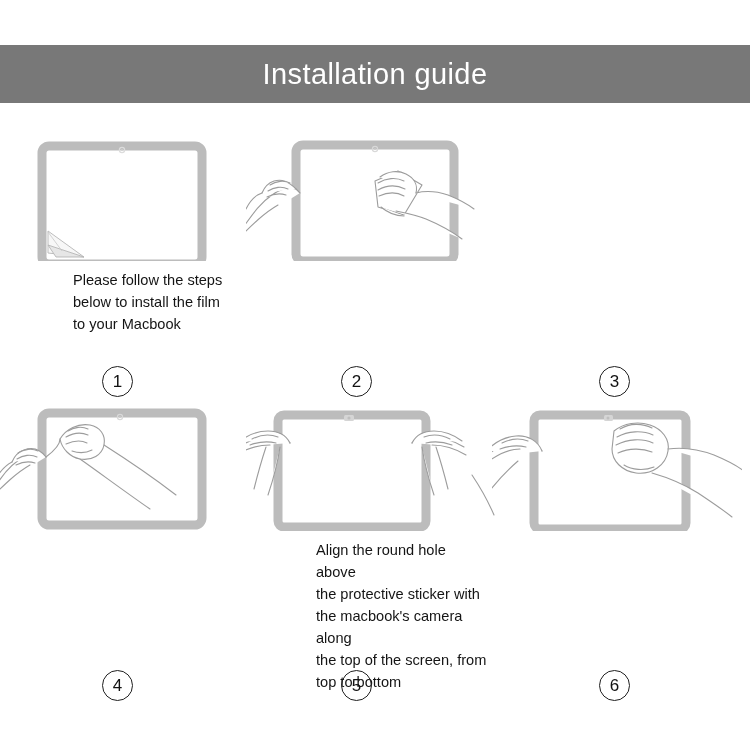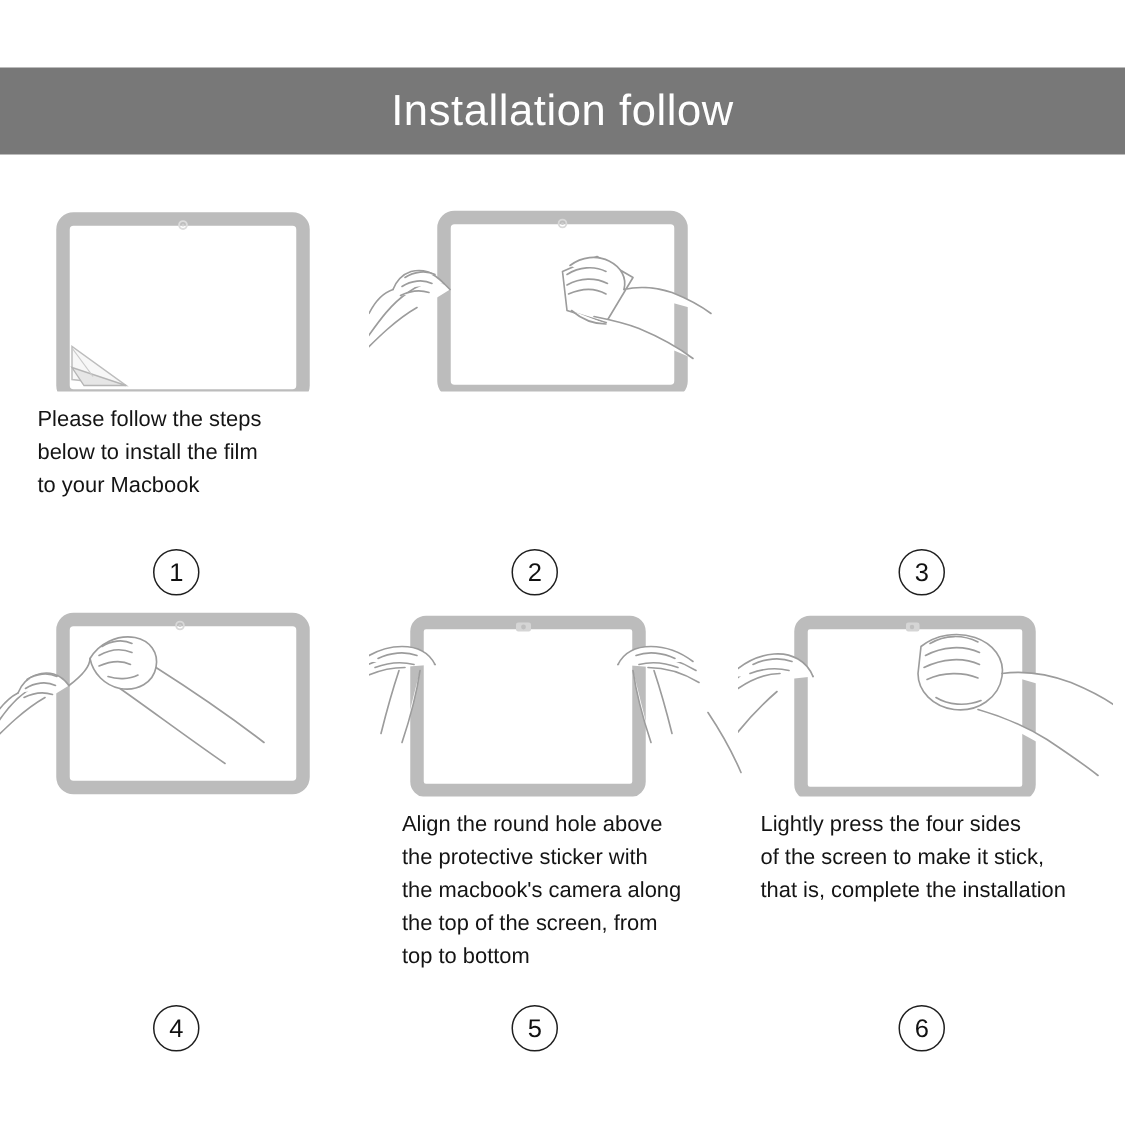"Installation follow" div.header-title { text: follow -> guide }
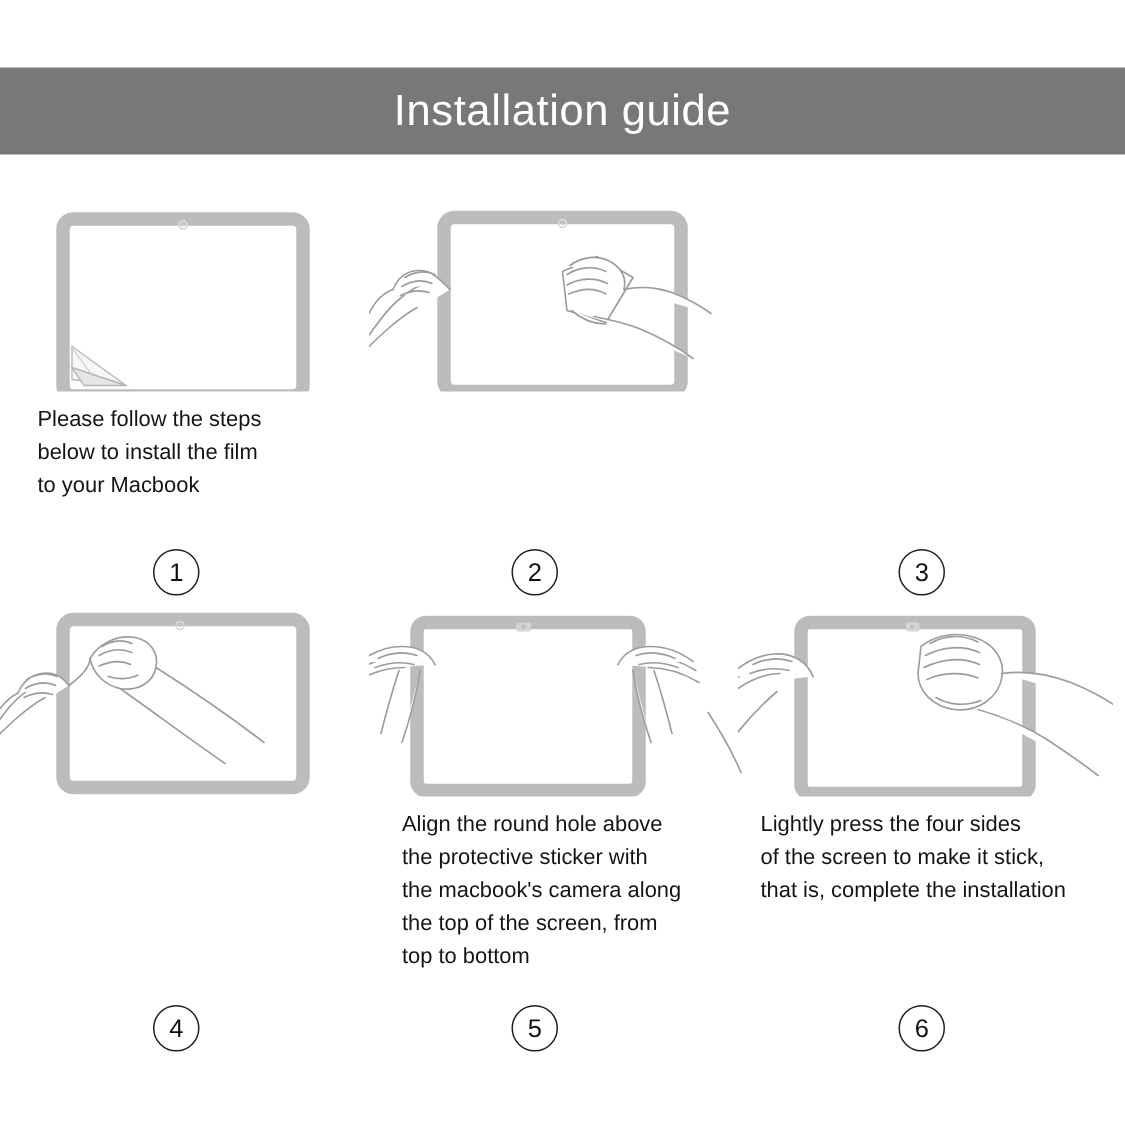"Please follow the steps" .caption { margin-left: none -> 48px }
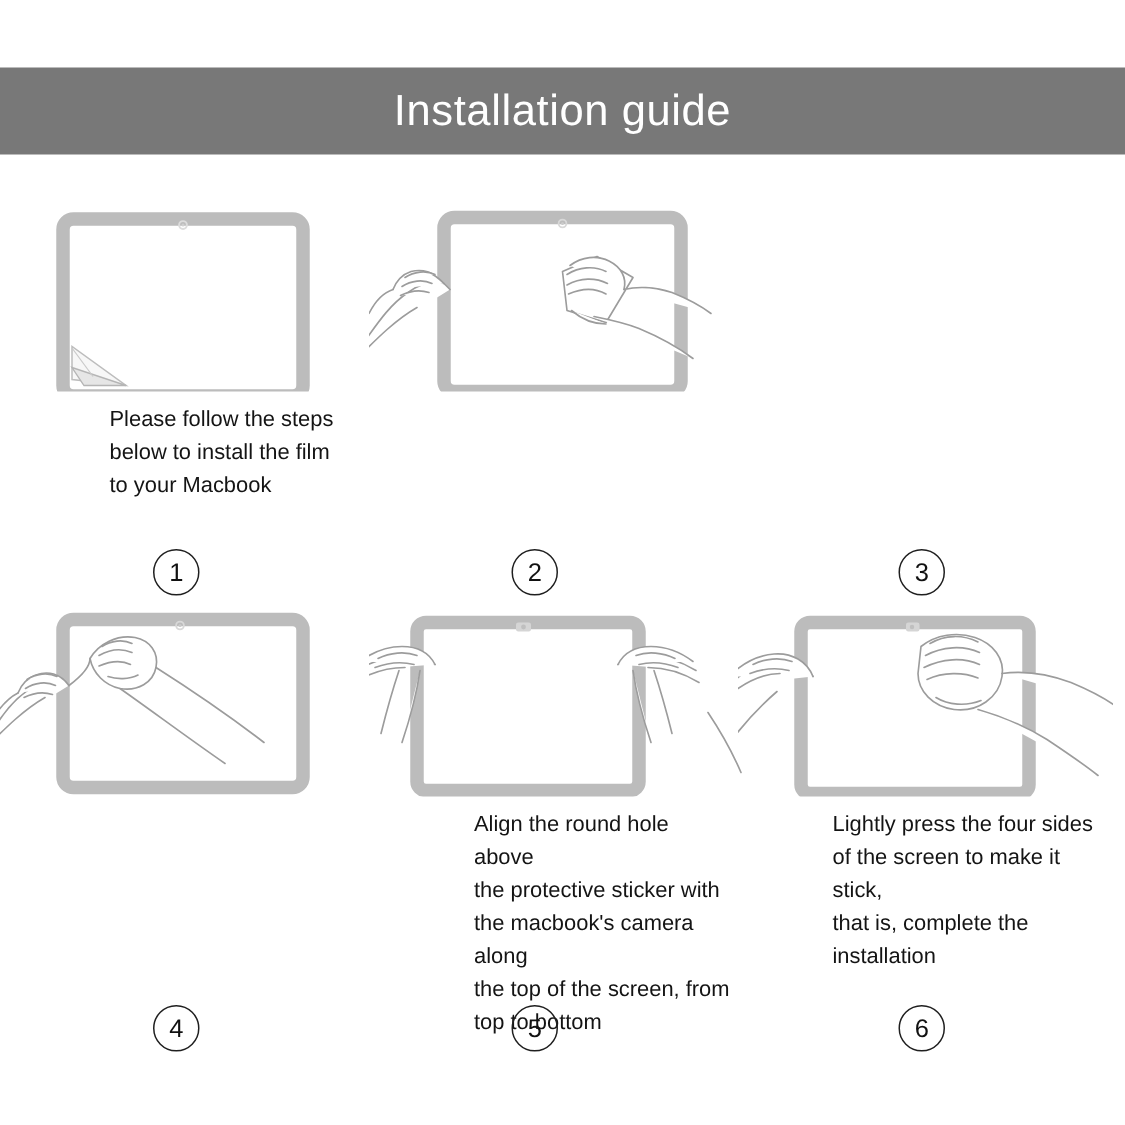"Lightly press the four sides" div.caption { html: <div>Lightly press the four sides of the screen to make it stick, that is, complete the installation</div> -> none }
